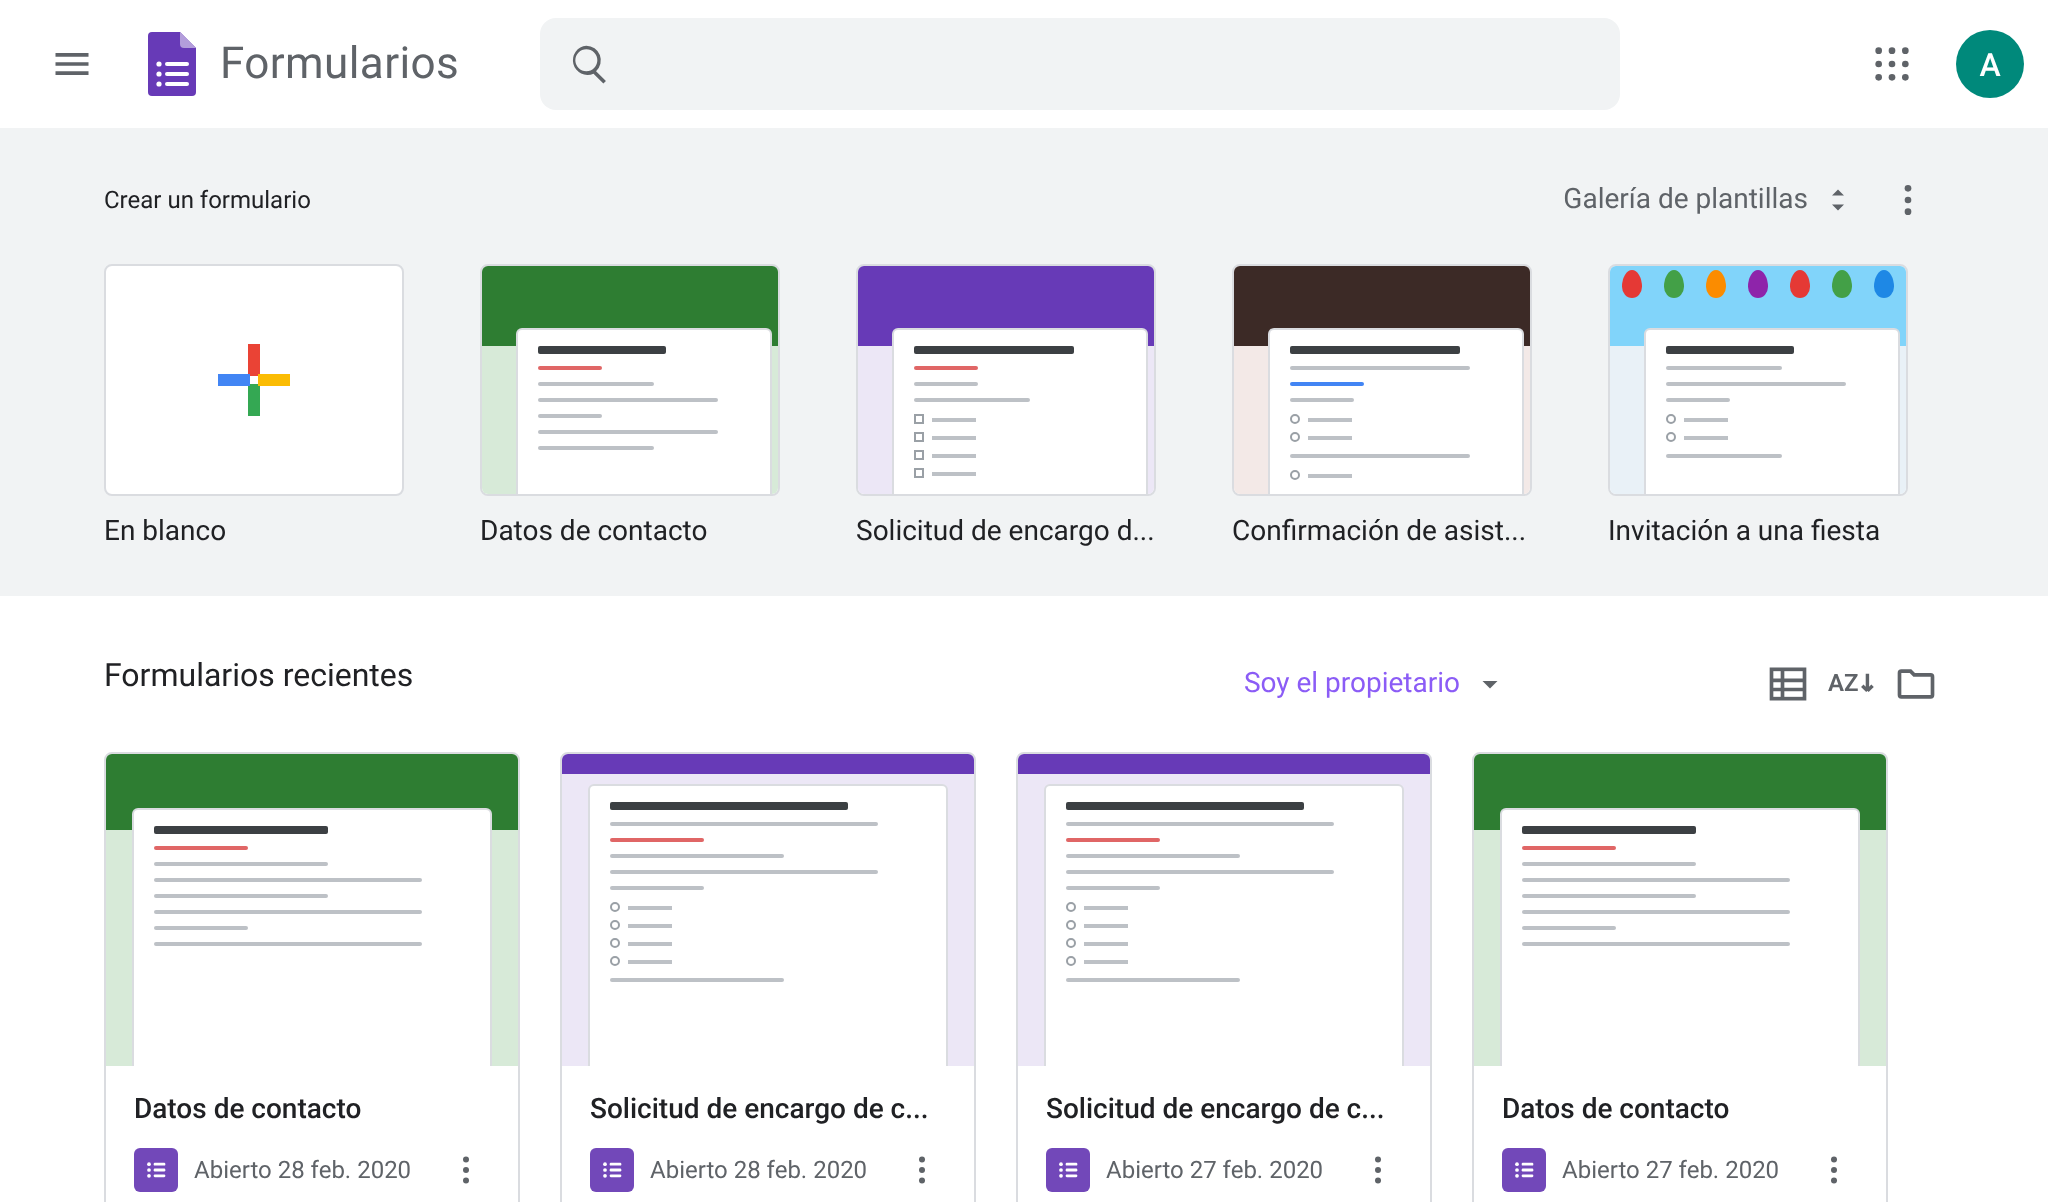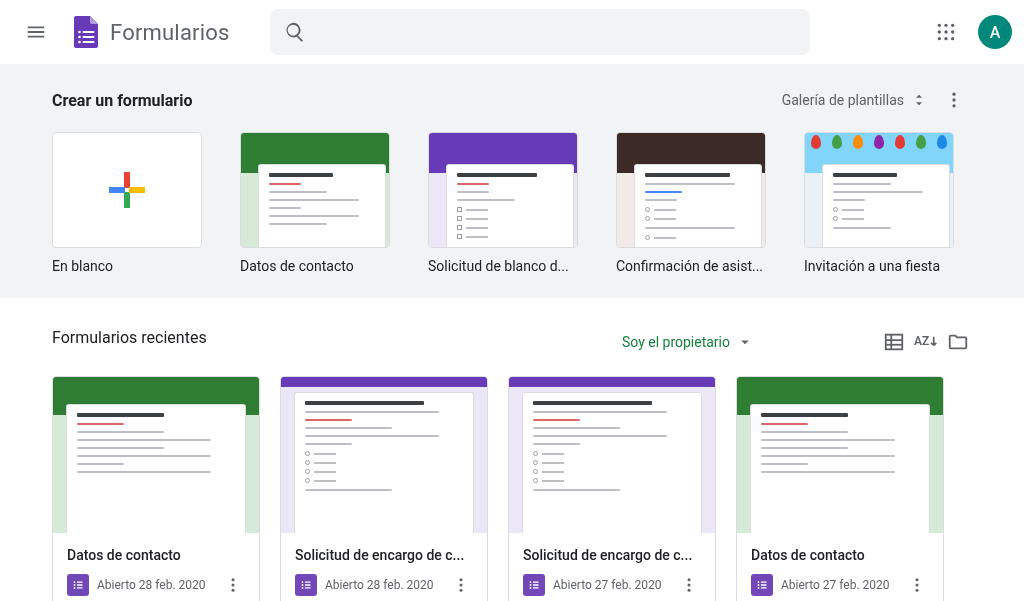"Crear un formulario" .tpl-head h2 { font-size: 16px -> 12px; font-weight: 700 -> 400 }
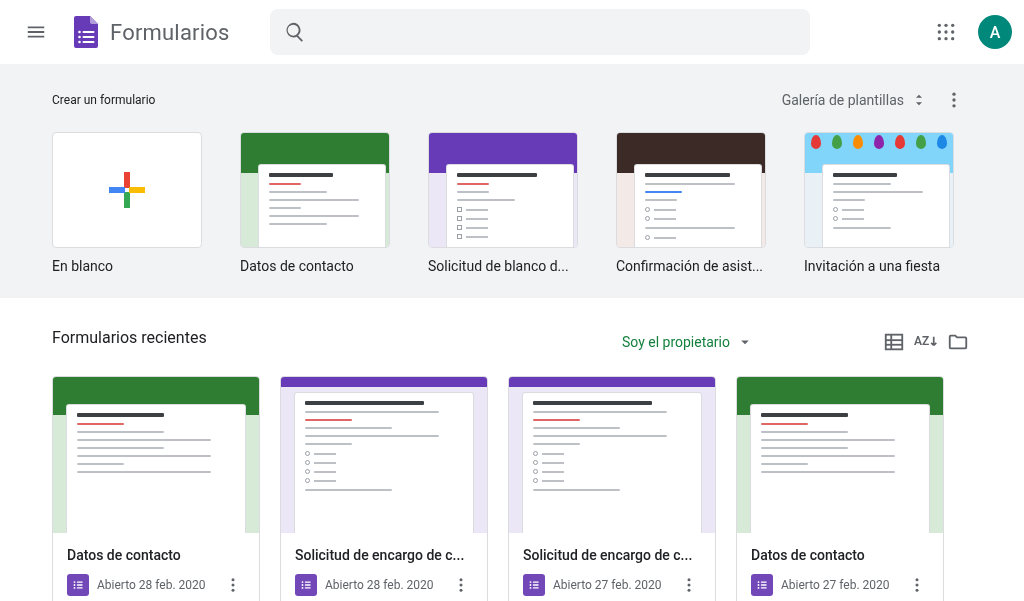"Solicitud de blanco d..." div.tpl-caption { text: blanco -> encargo }
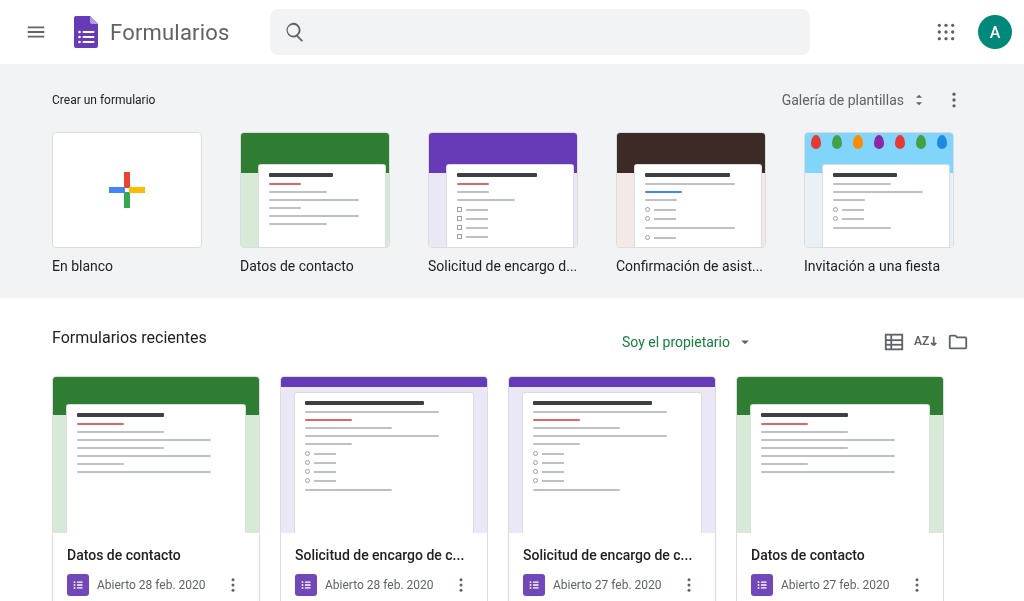"Soy el propietario" .owner-dd { color: #15803d -> #8b5cf6 }
